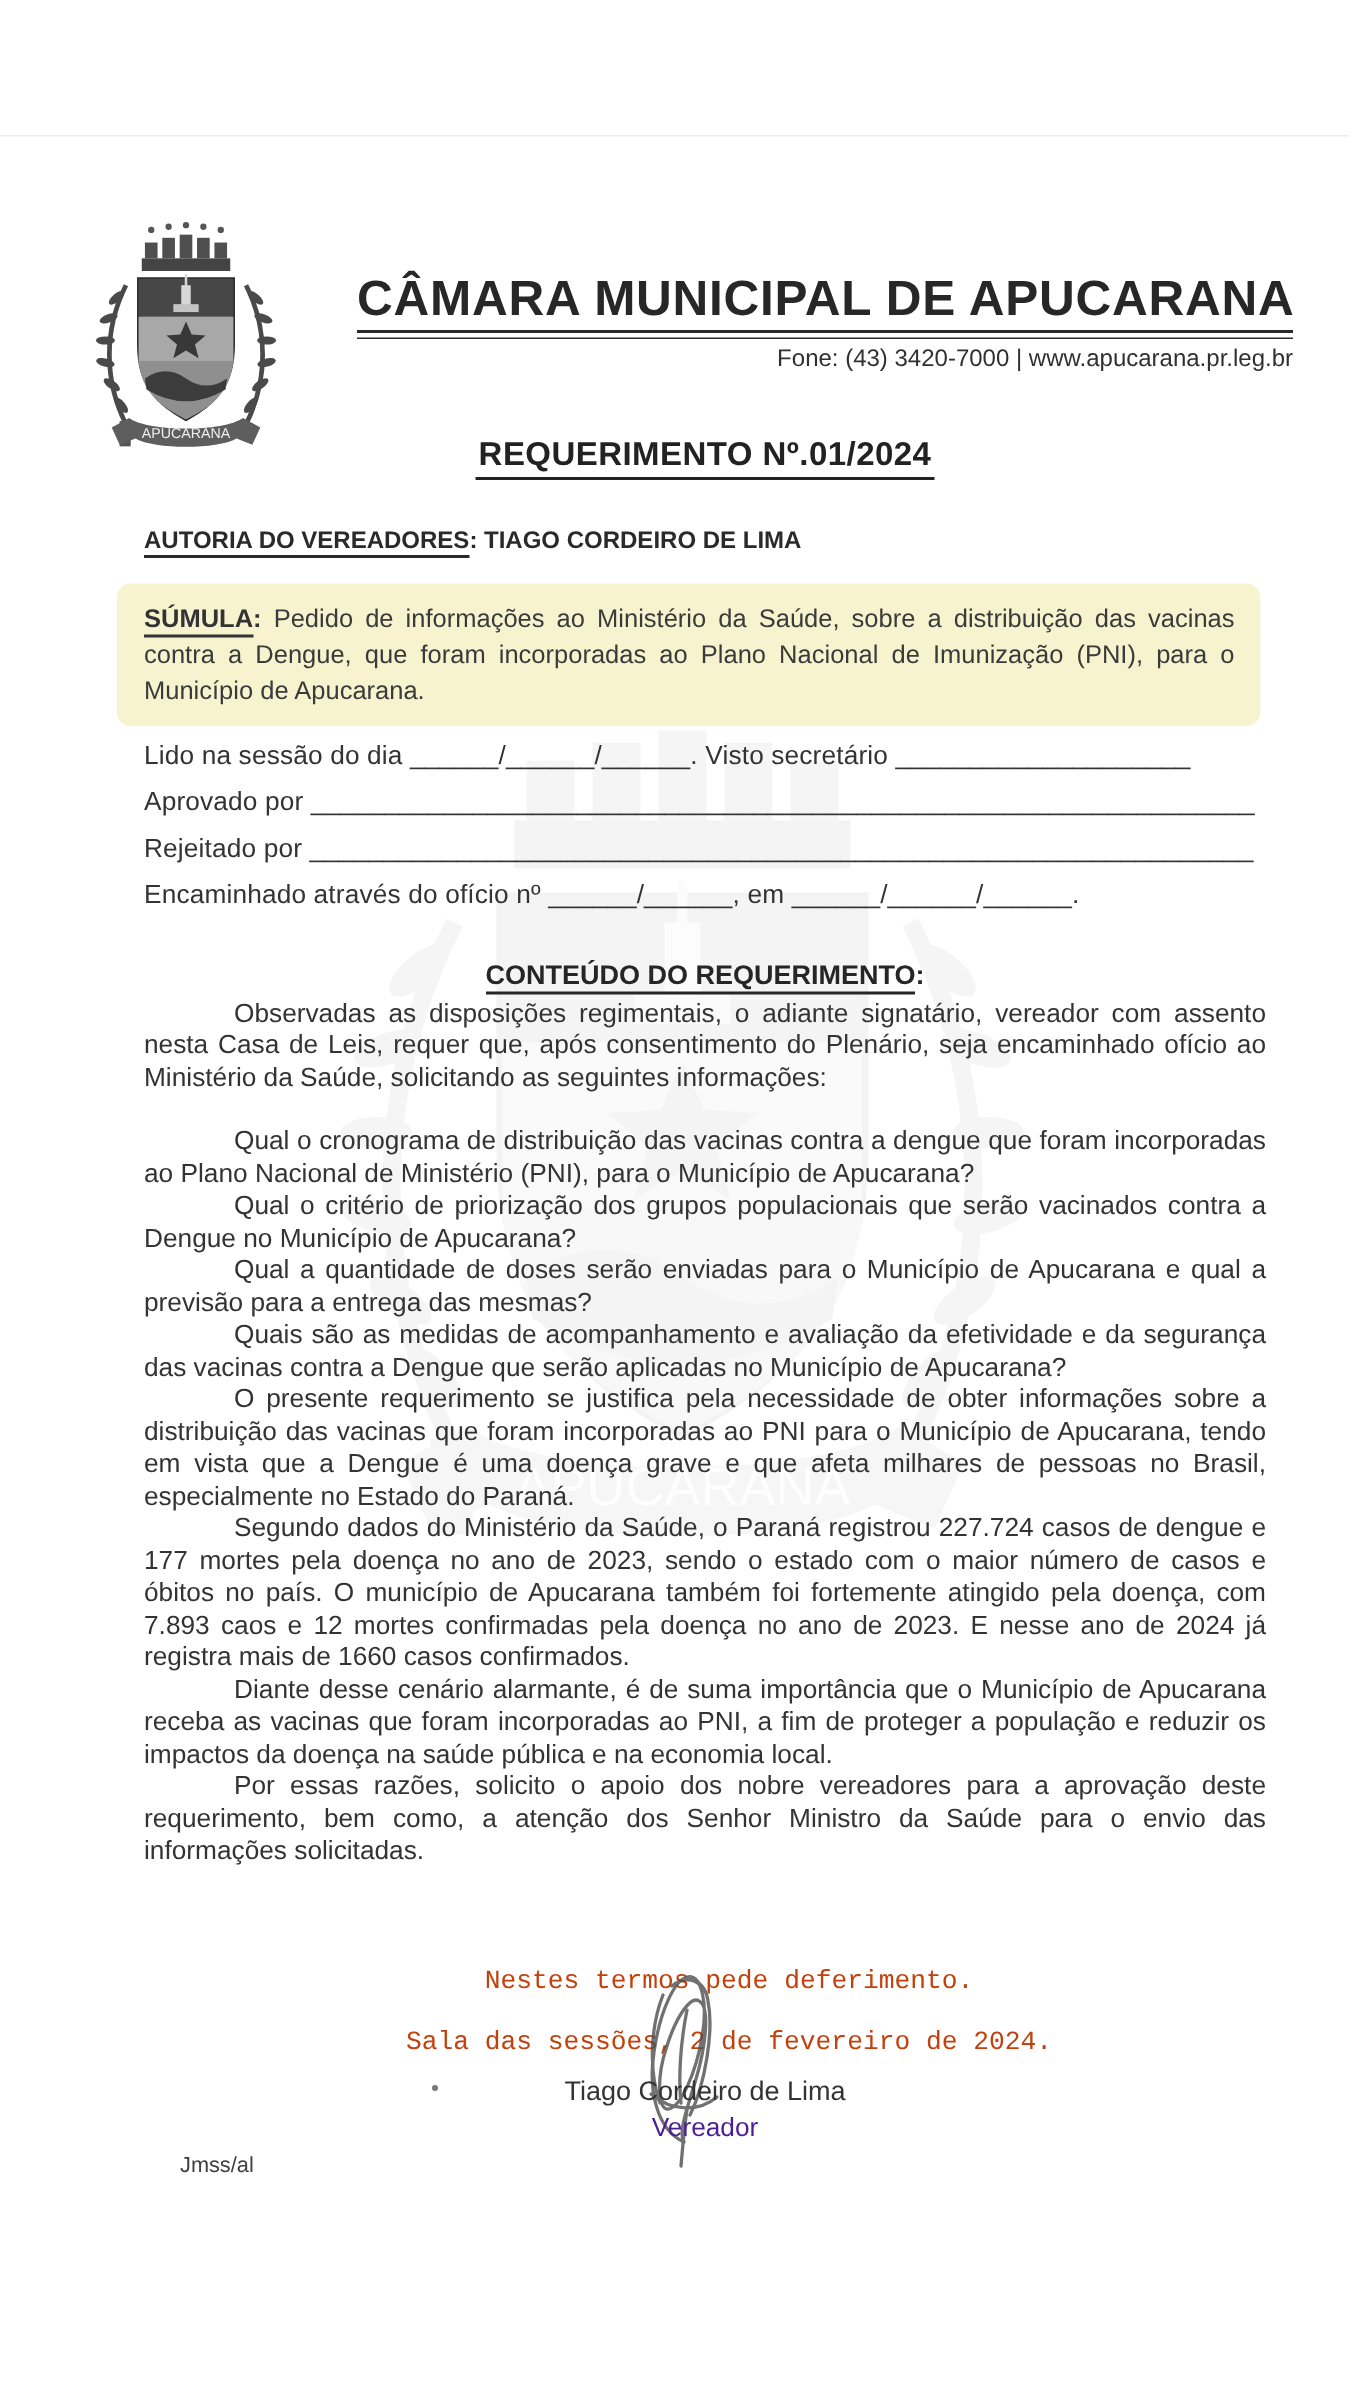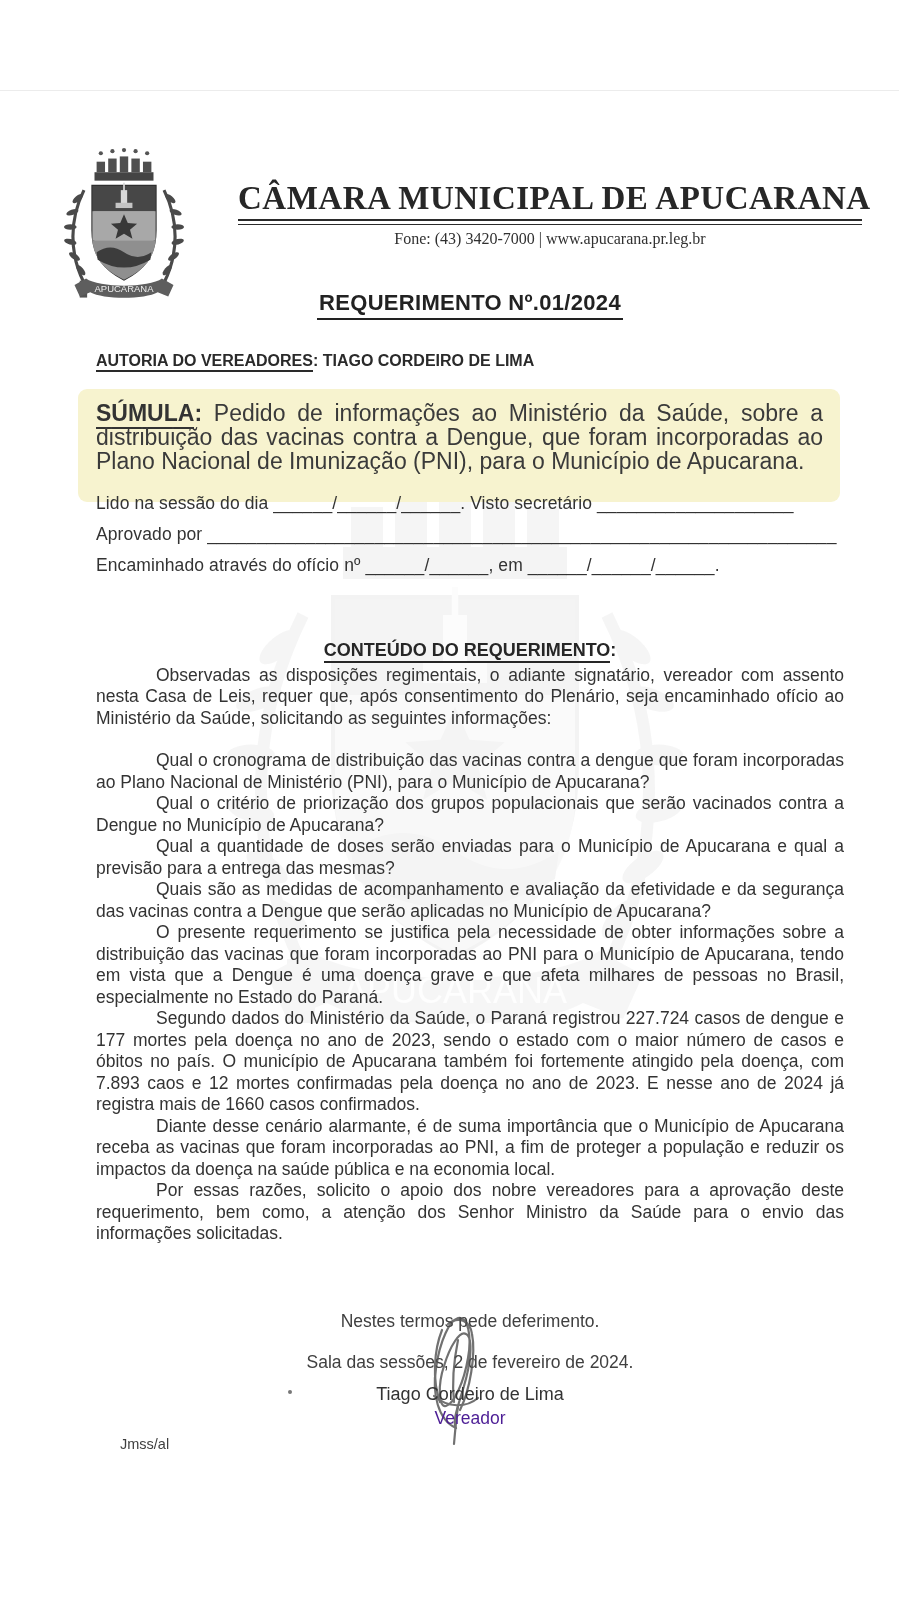"CÂMARA MUNICIPAL DE APUCARANA" .header-block { font-family: Liberation Serif, serif -> Liberation Sans, sans-serif; text-align: center -> right }
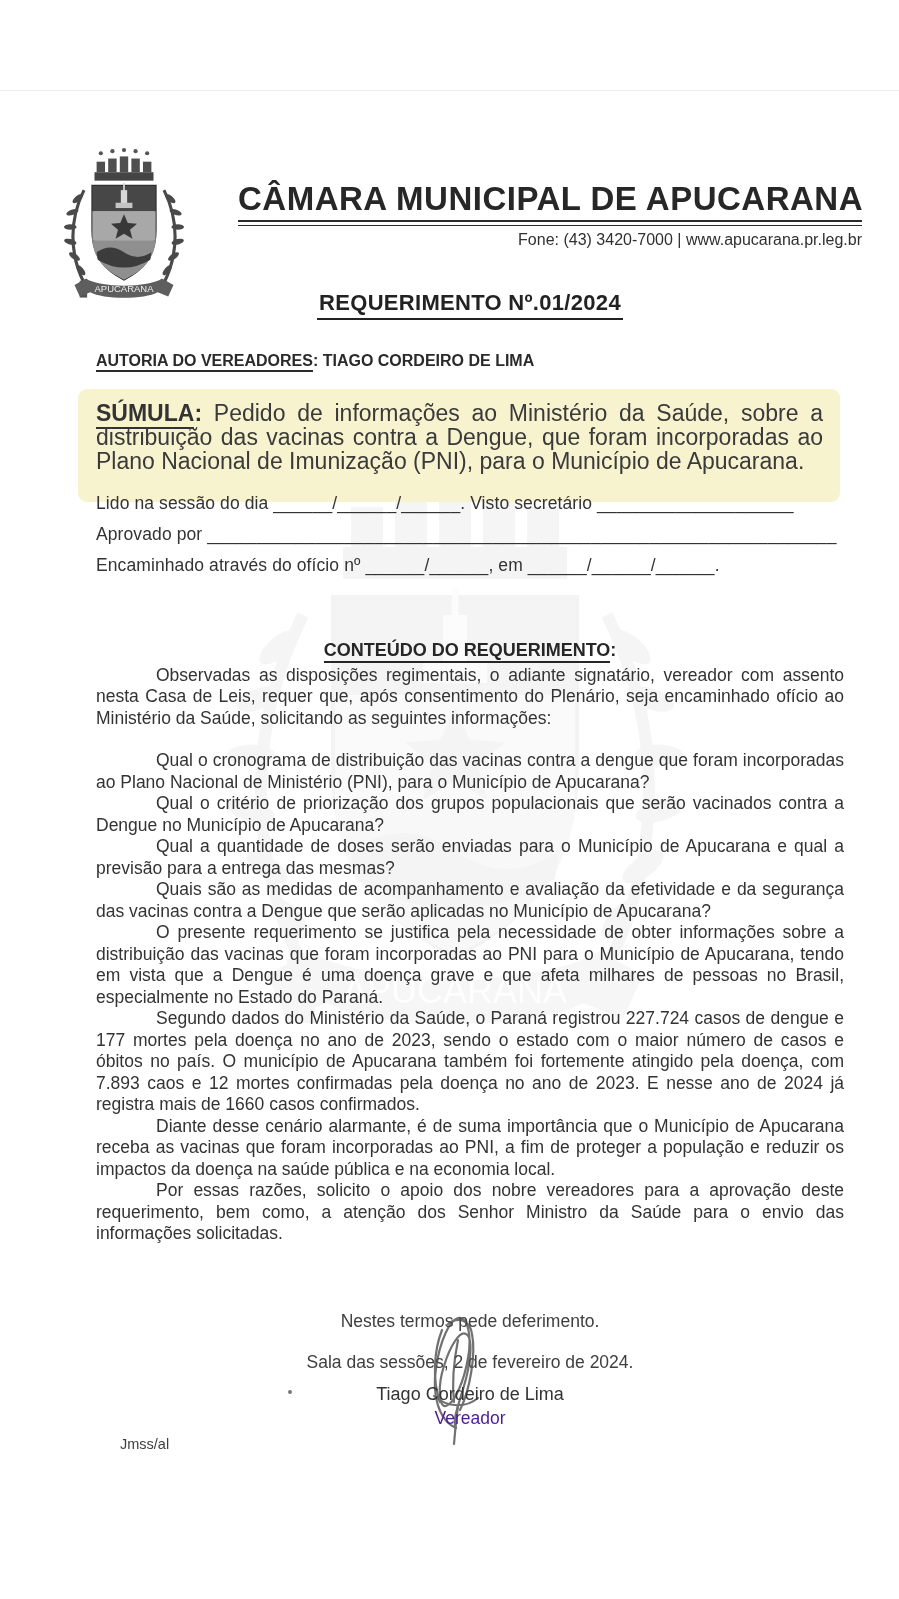"SÚMULA: Pedido de informações ao" .sumula { font-size: 23px -> 17px; height: 113px -> 95px }
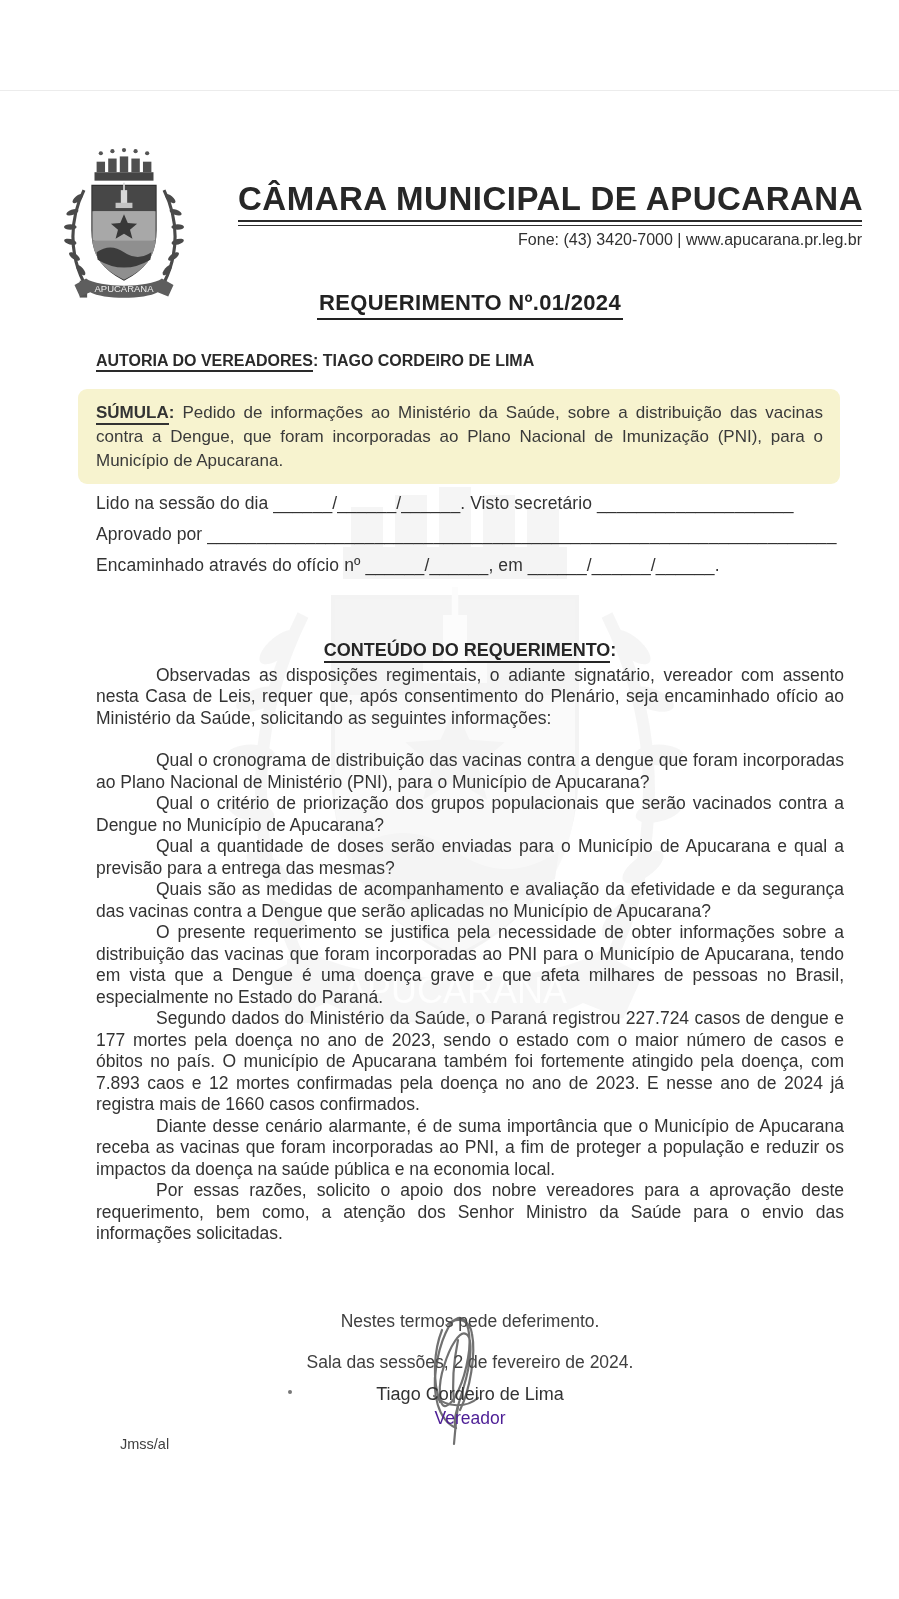"Rejeitado por" p { html: none -> <p>Rejeitado por ________________________________________________________________</p> }
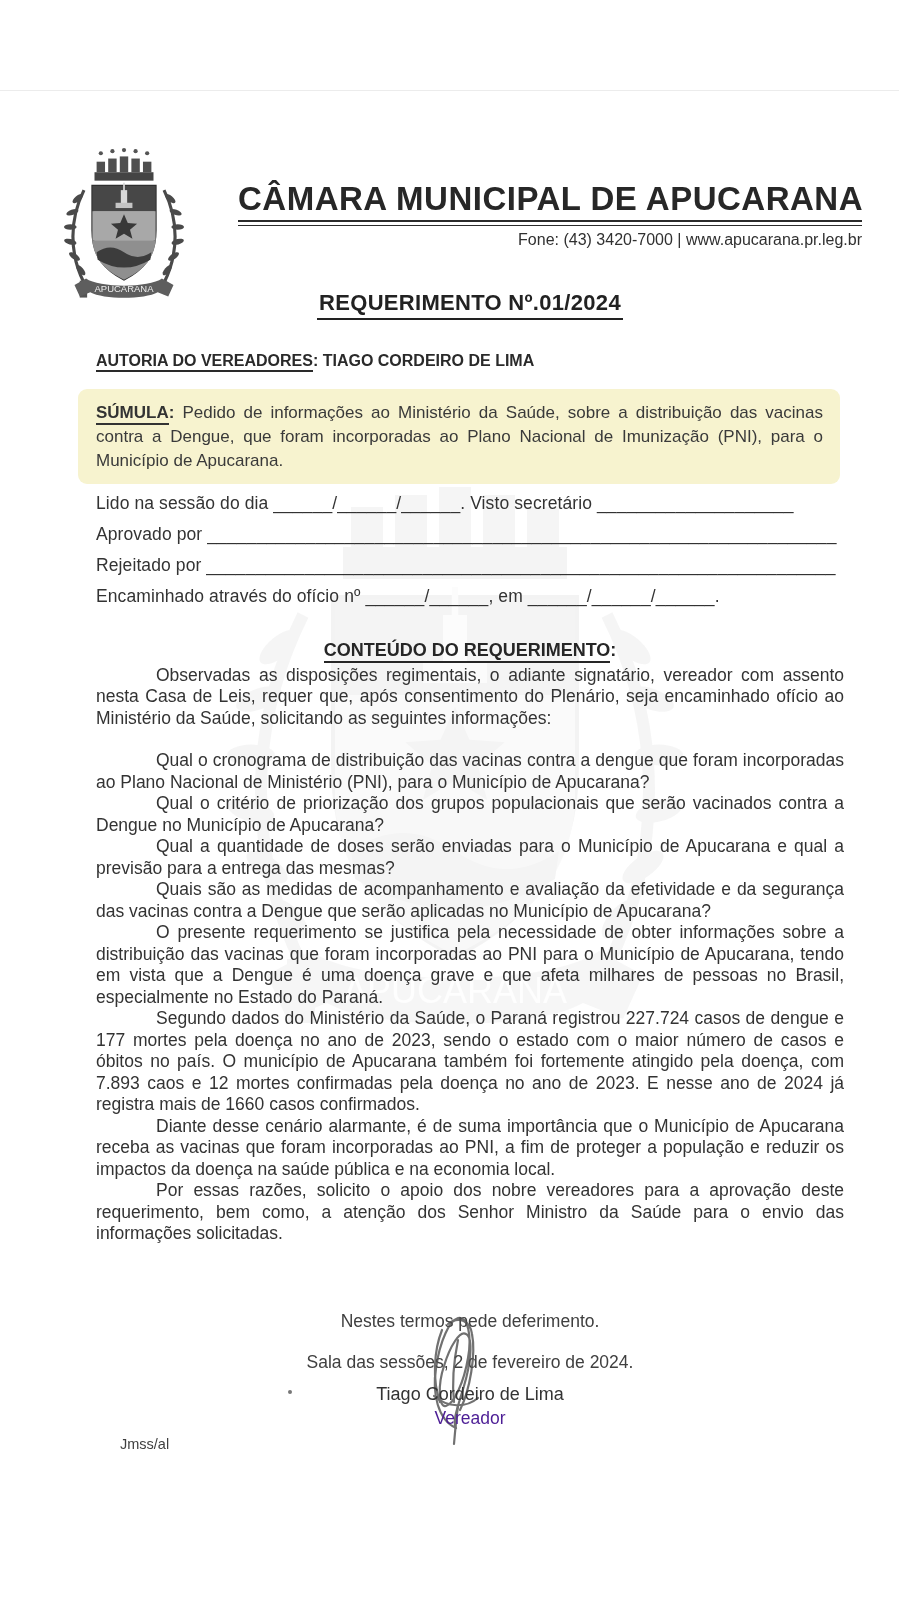"Nestes termos pede deferimento." .closing { color: #404040 -> #c2410c; font-family: none -> Liberation Mono, monospace; left: 96px -> 112px }
